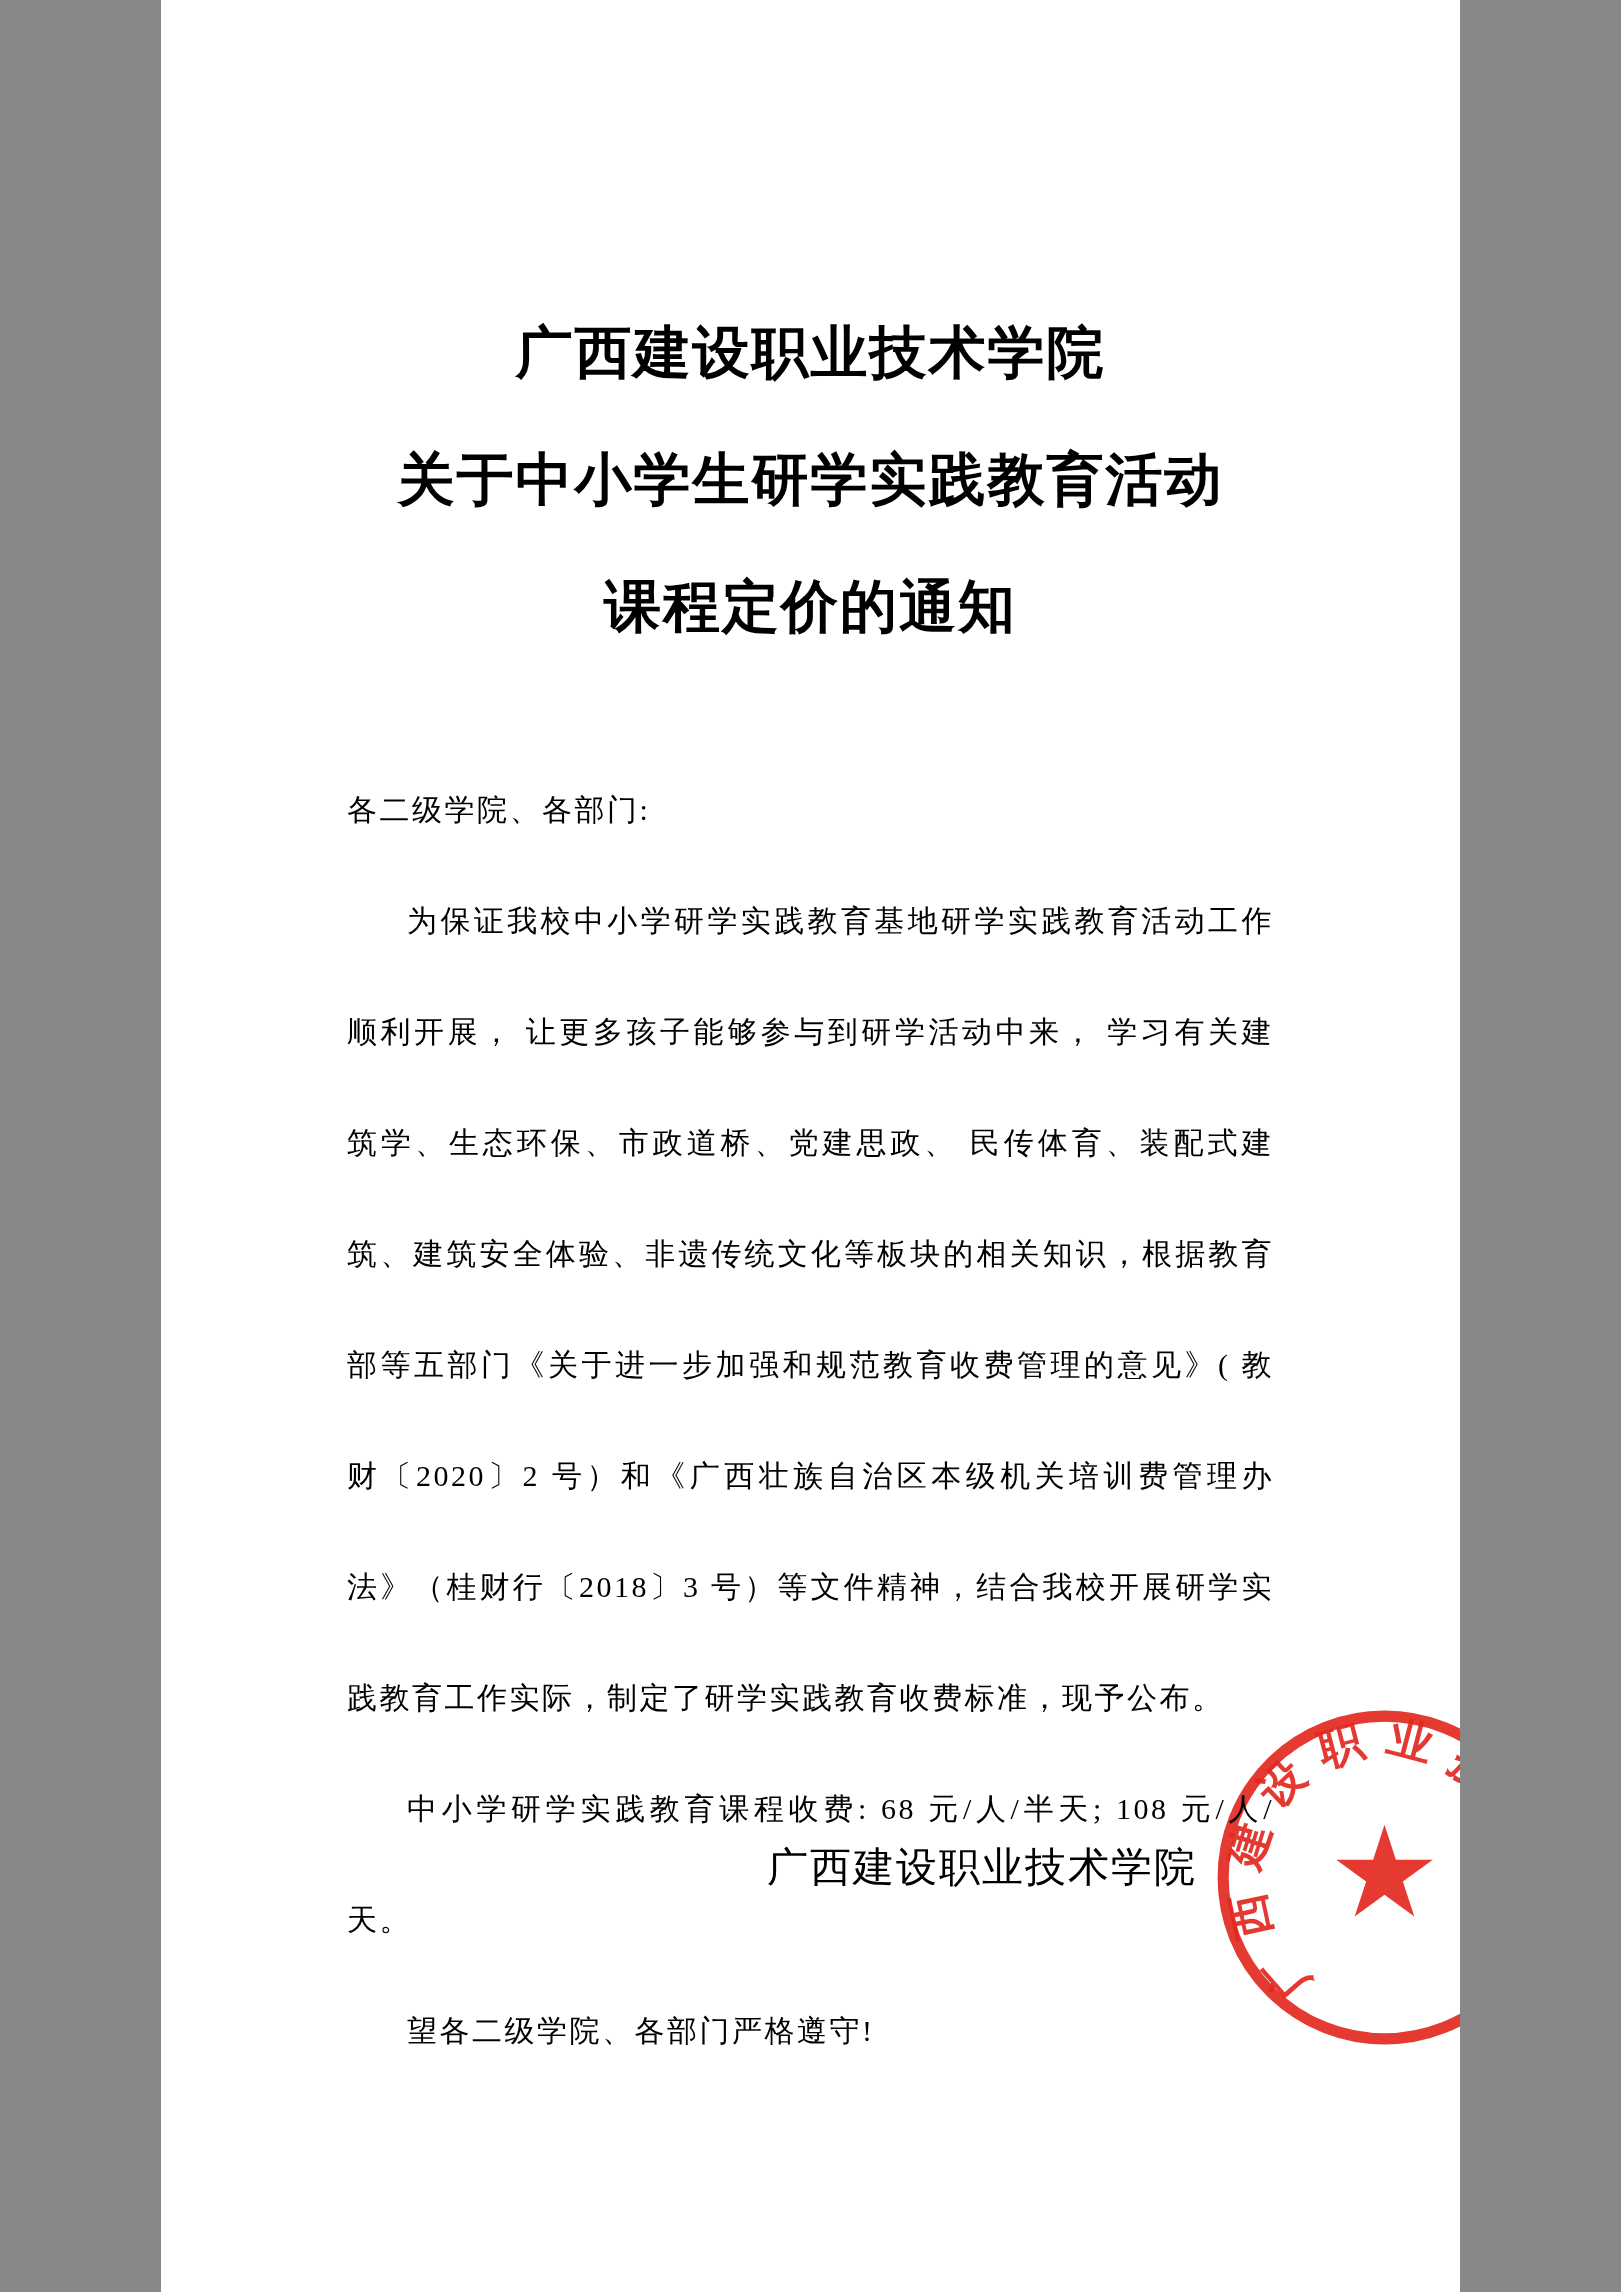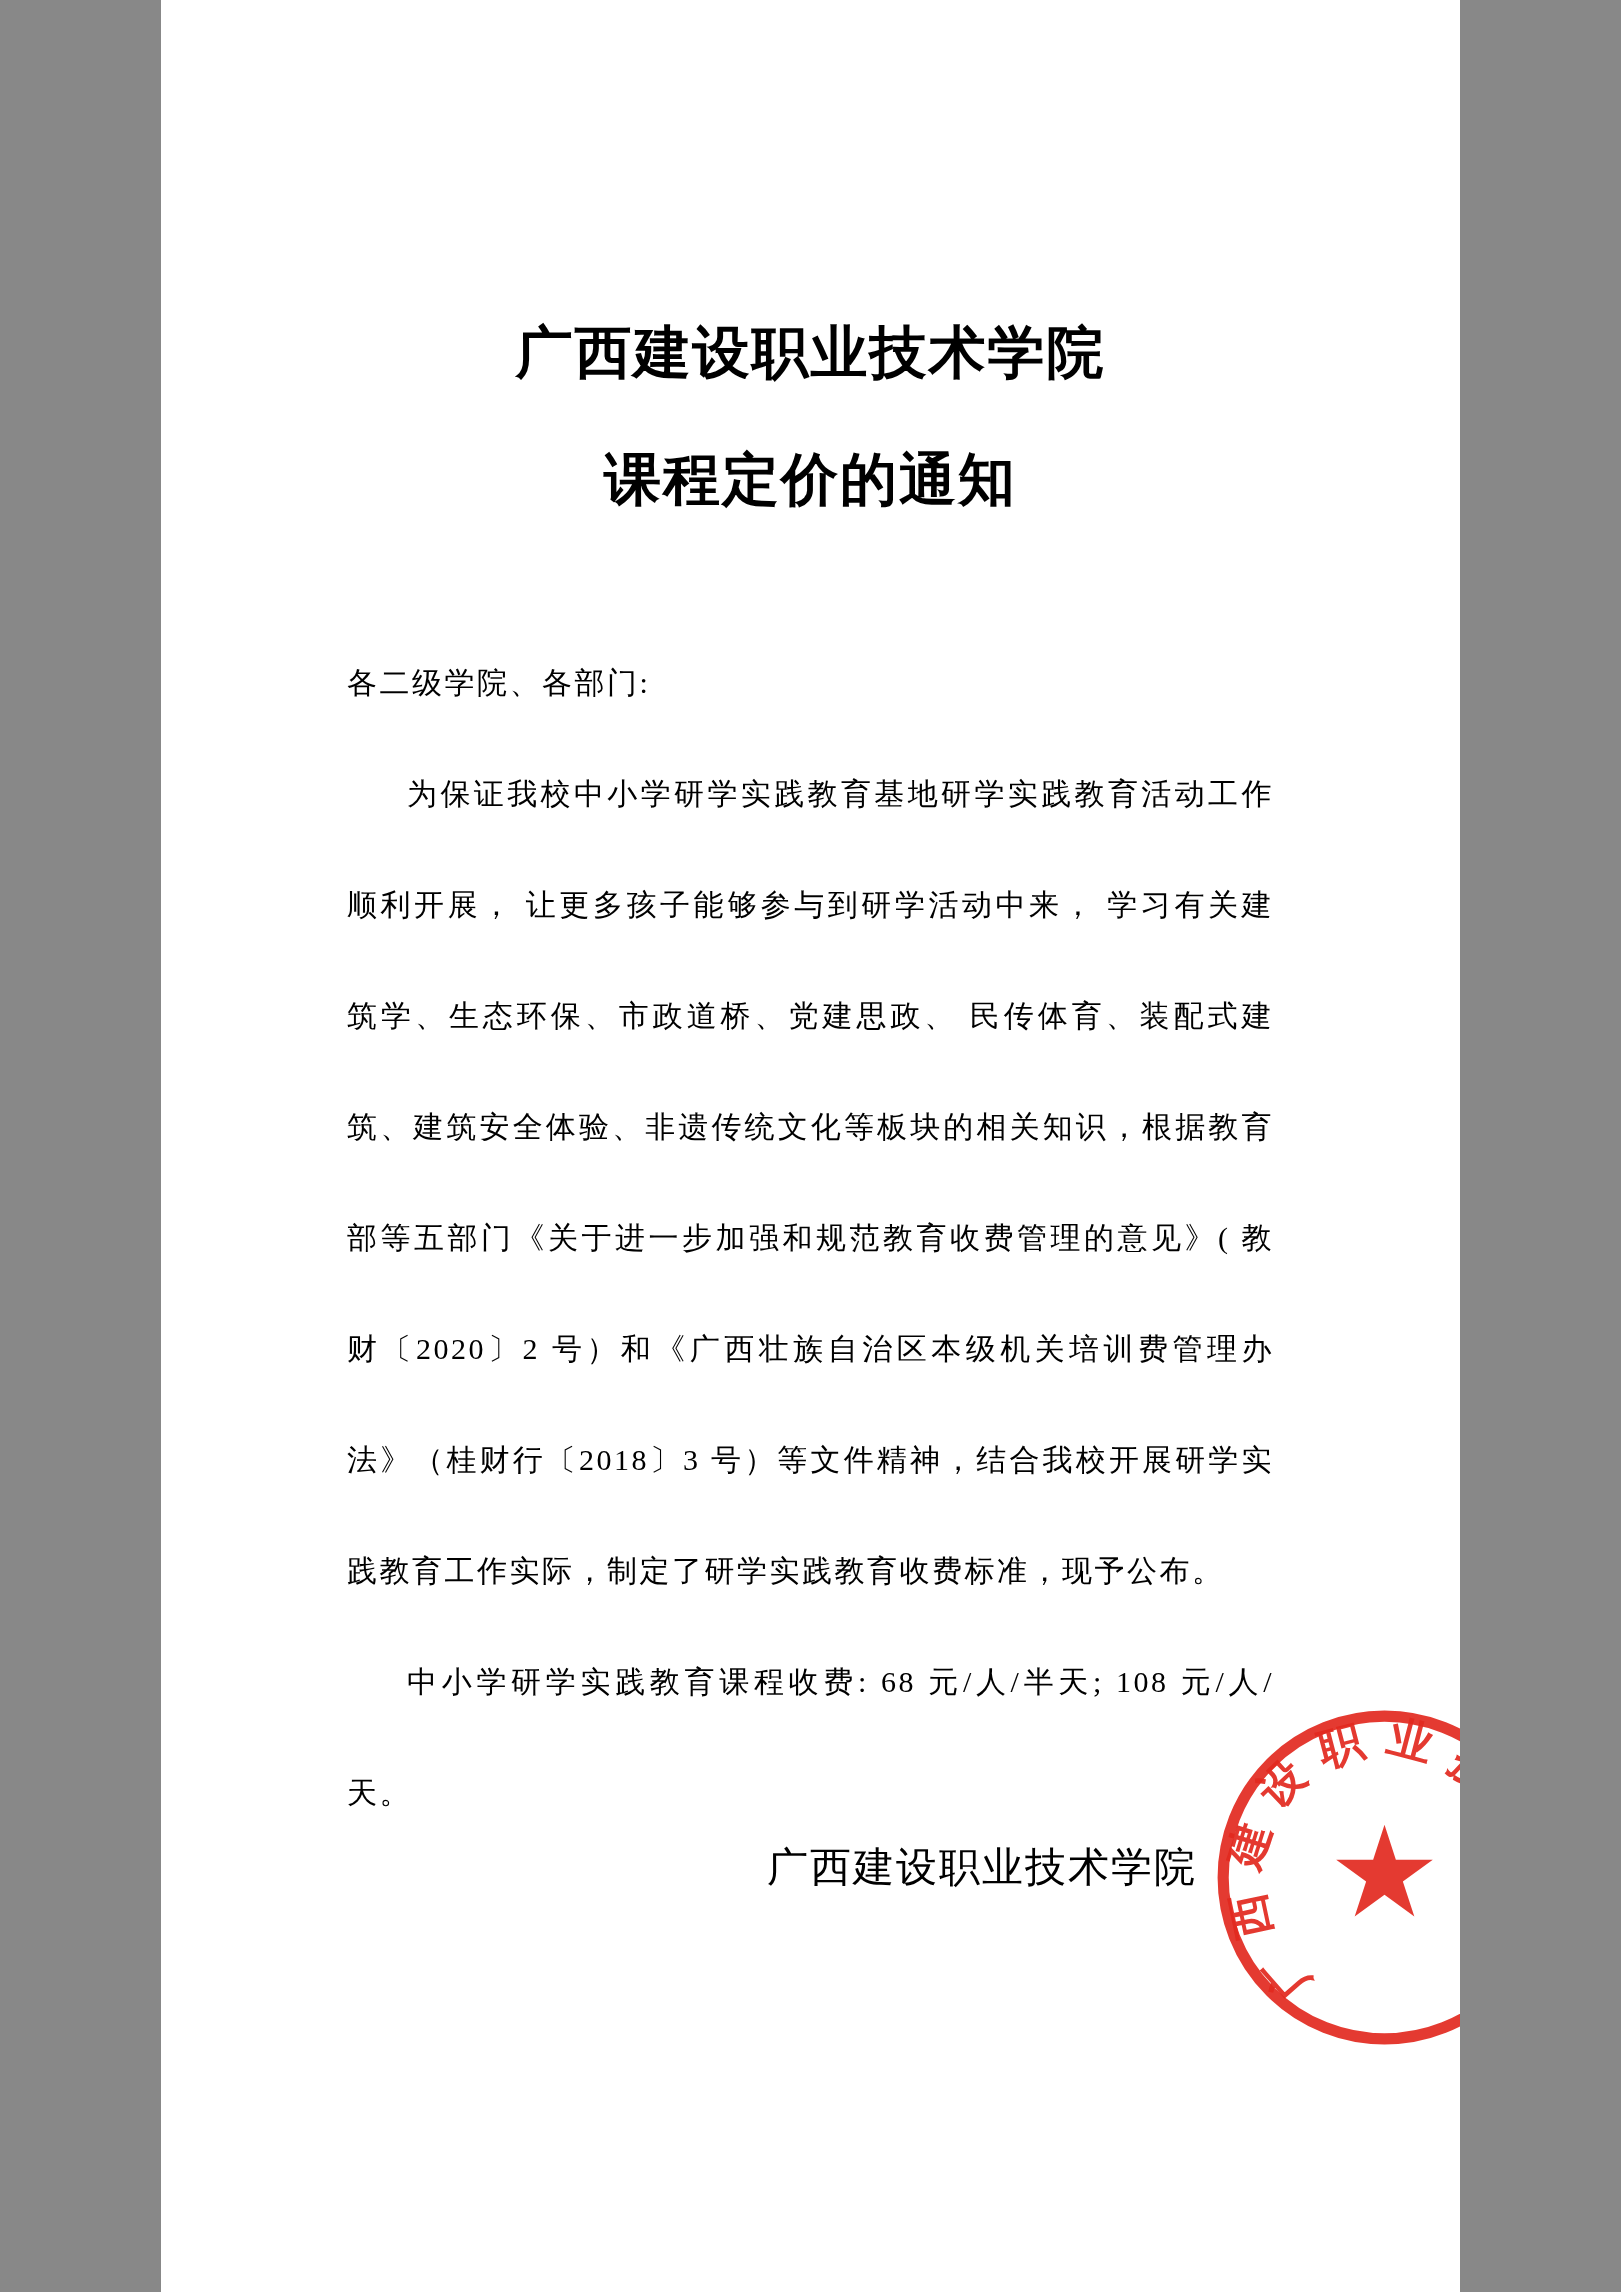"关于中小学生研学实践教育活动" div.title-line { html: none -> <div>关于中小学生研学实践教育活动</div> }
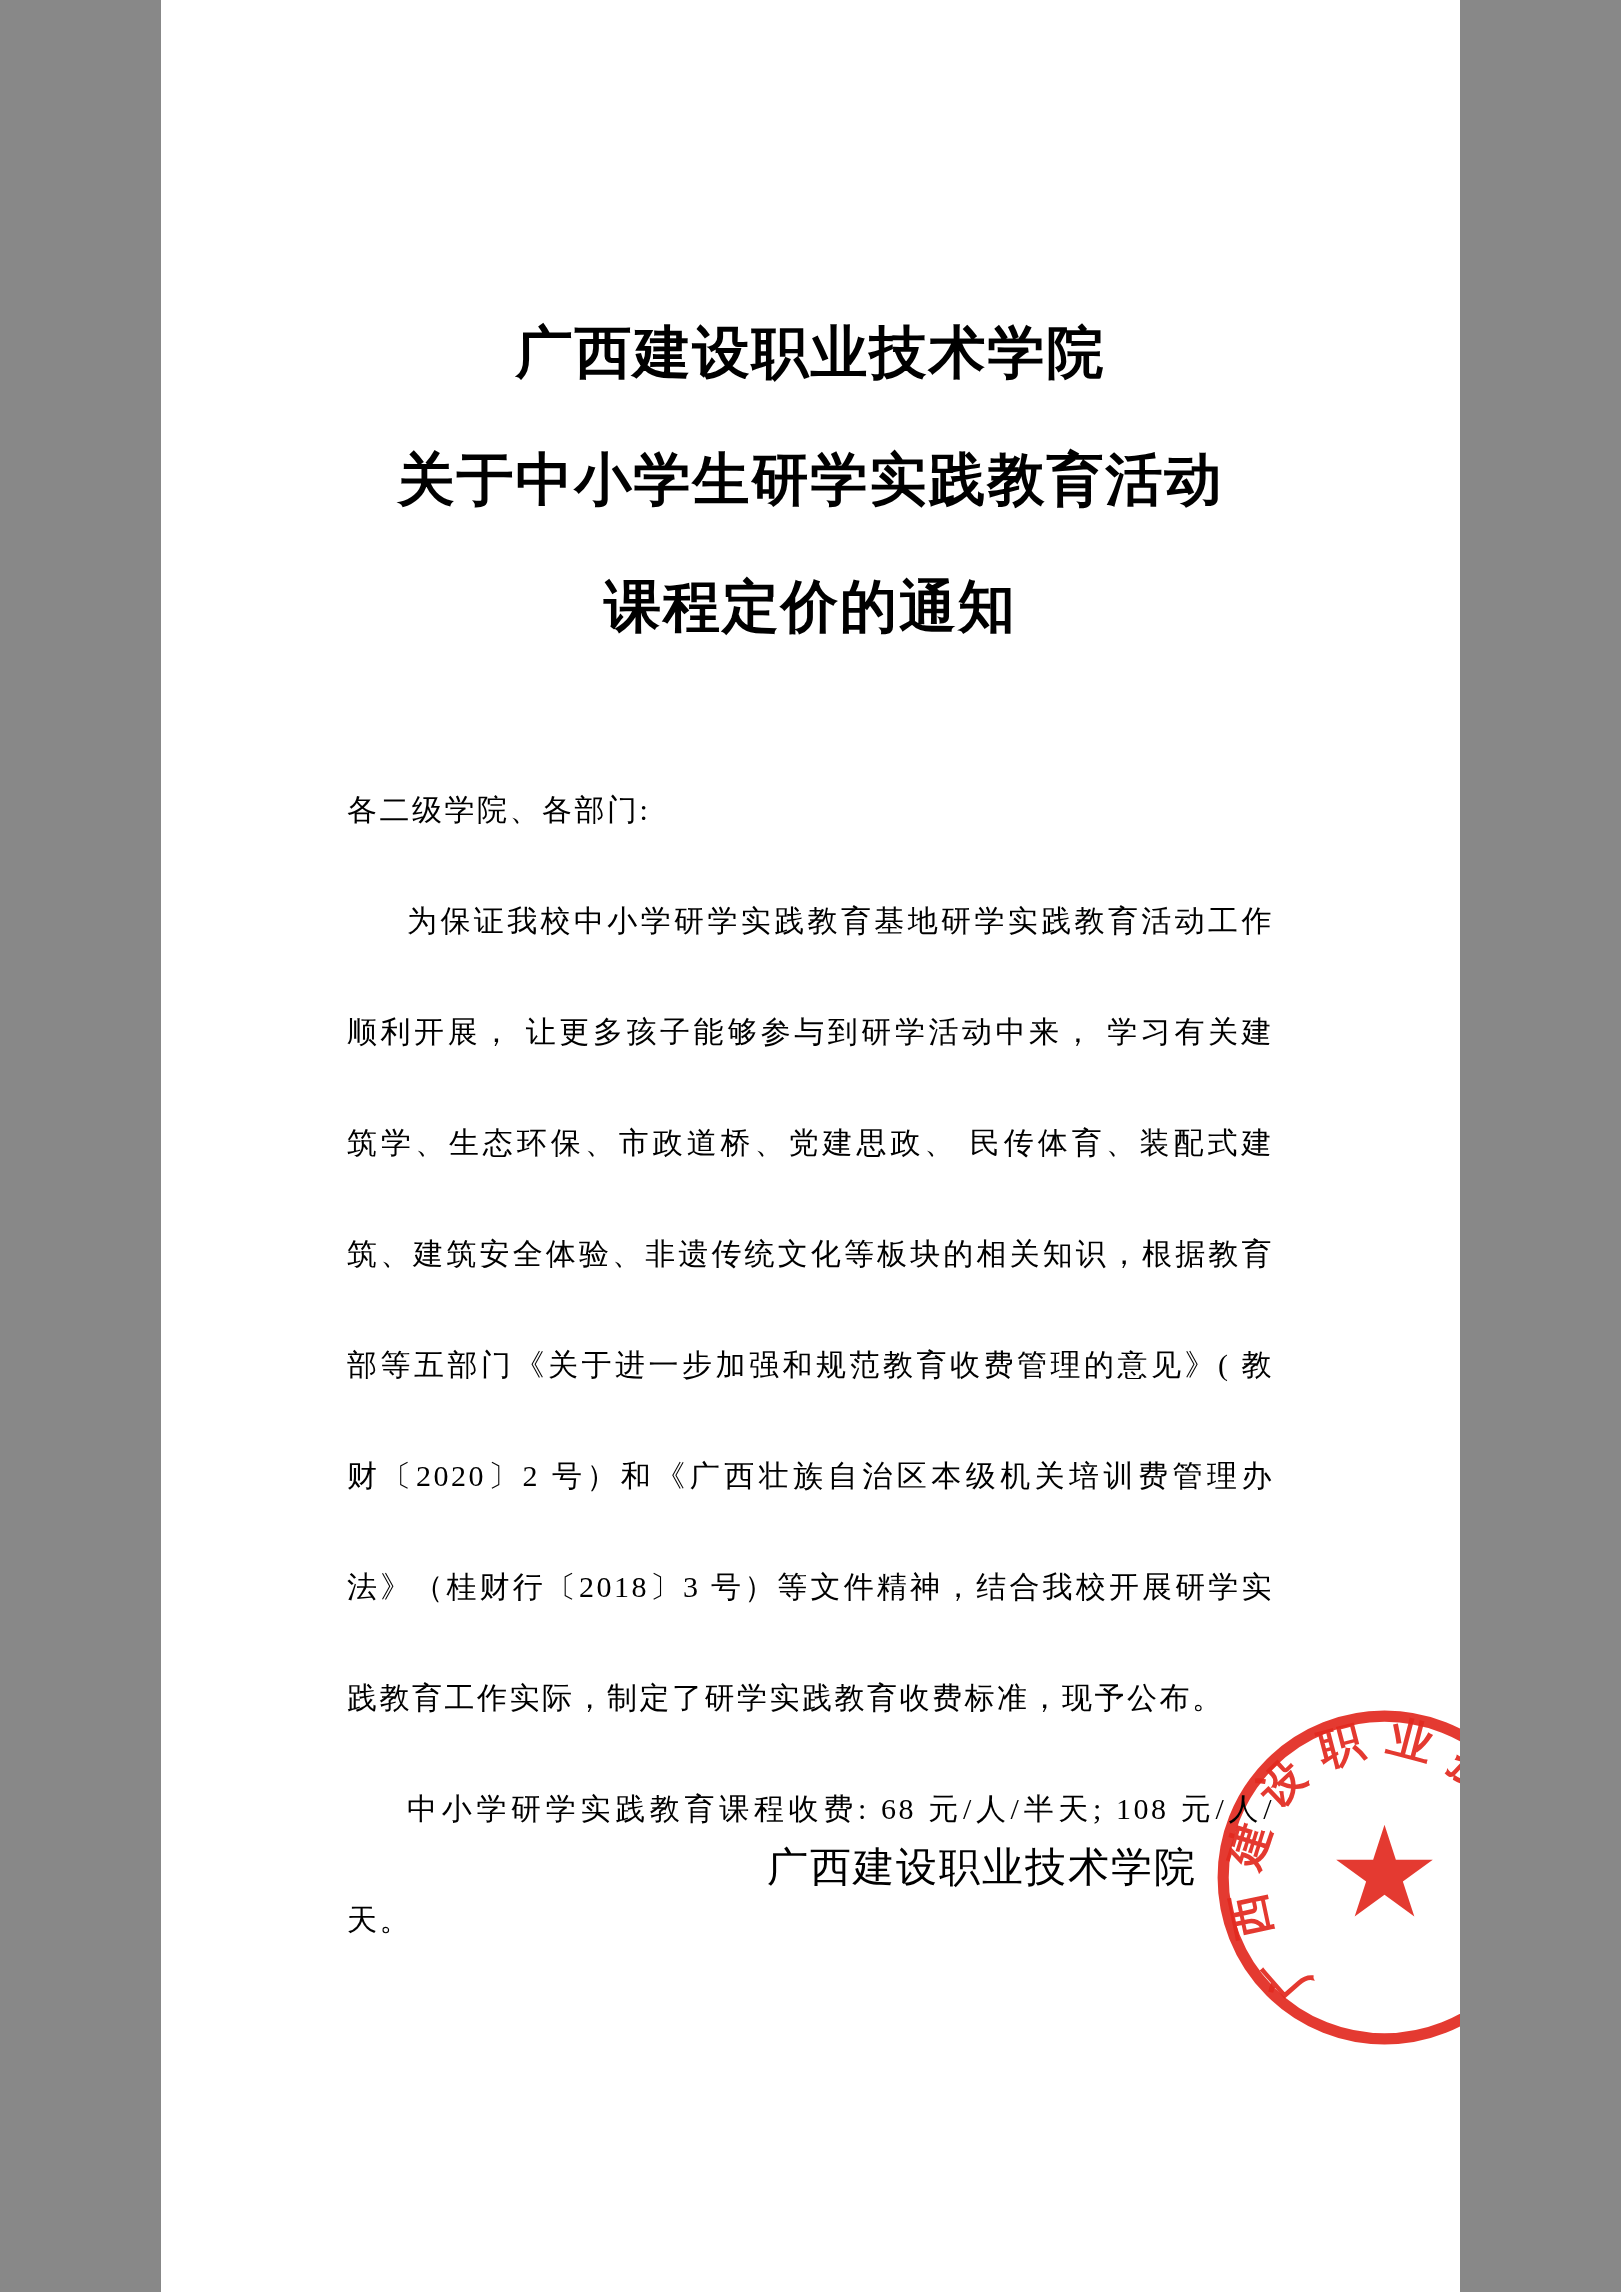"望各二级学院、各部门严格遵守!" p { html: none -> <p>望各二级学院、各部门严格遵守!</p> }
